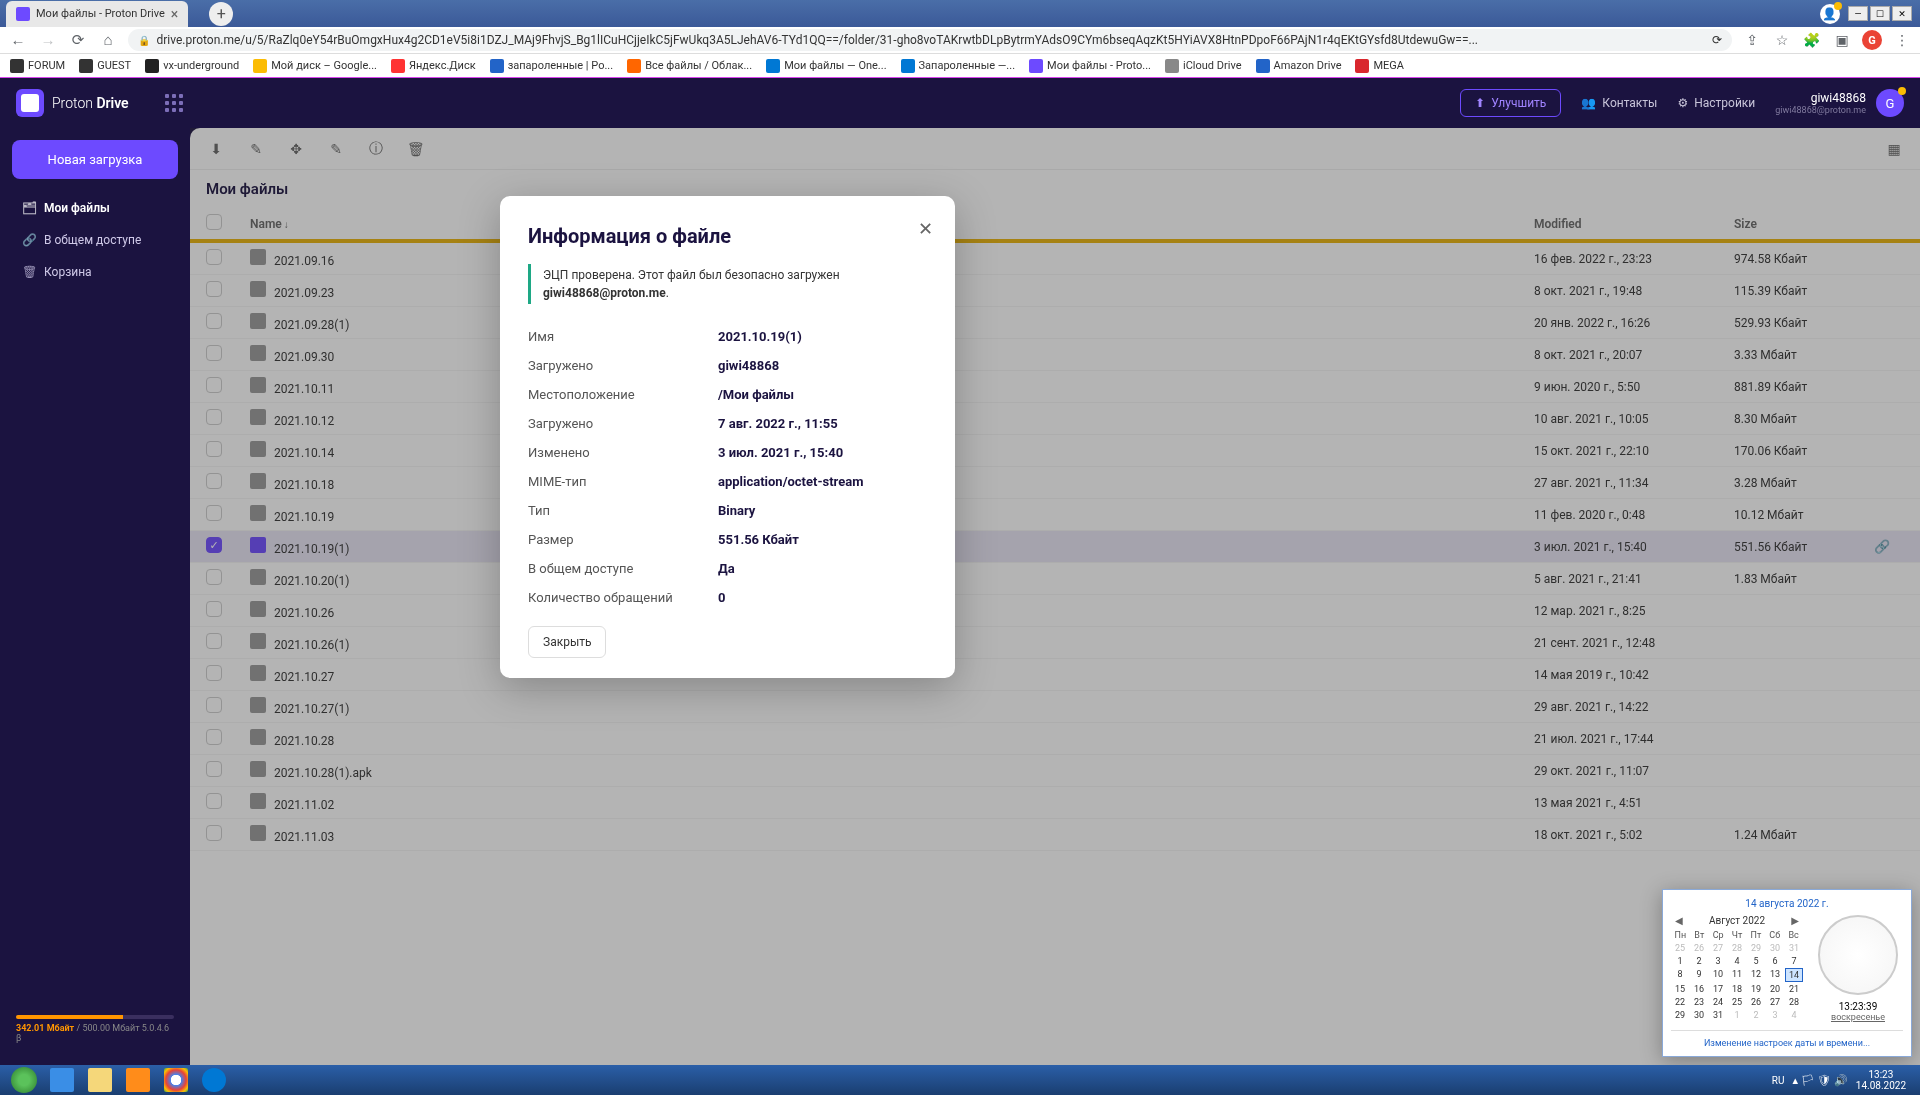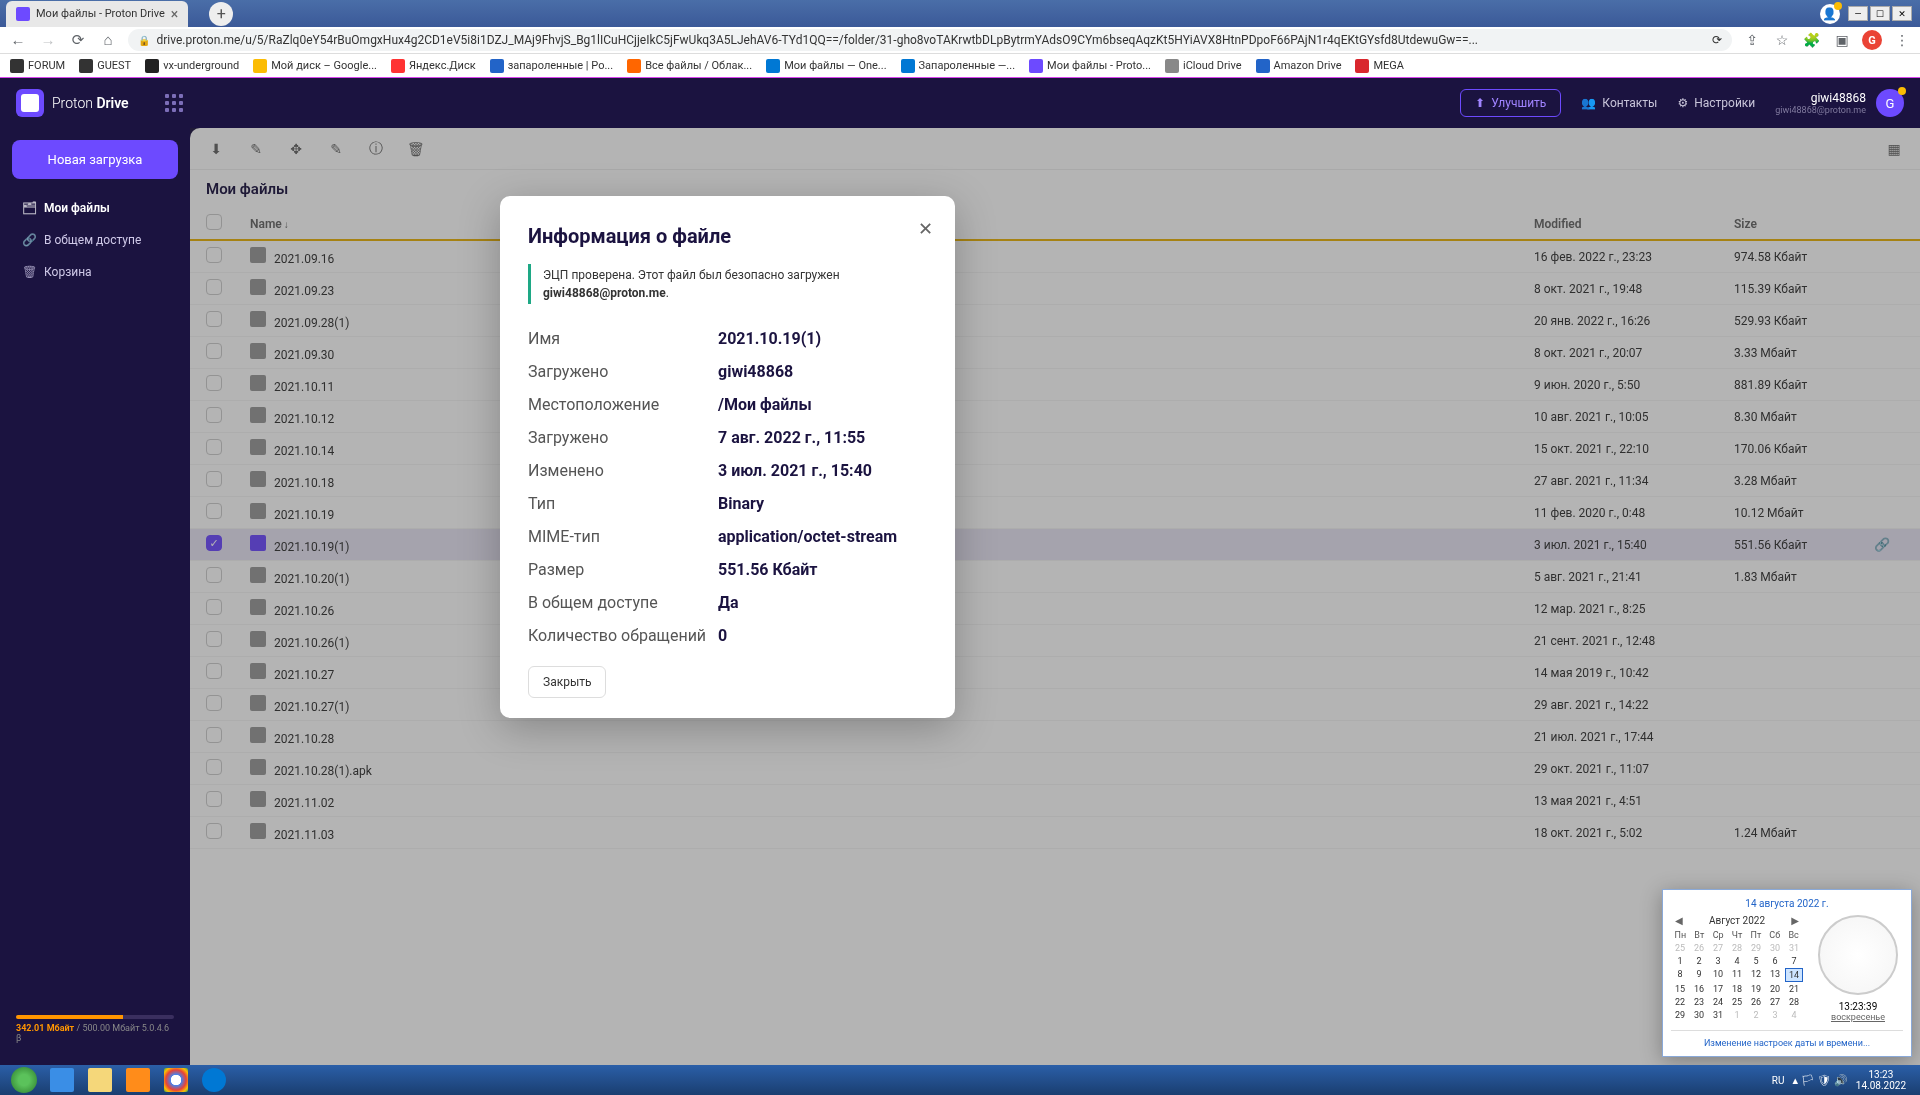"Name ↓" .table-header { border-bottom: 2px solid #eab308 -> 4px solid #eab308 }
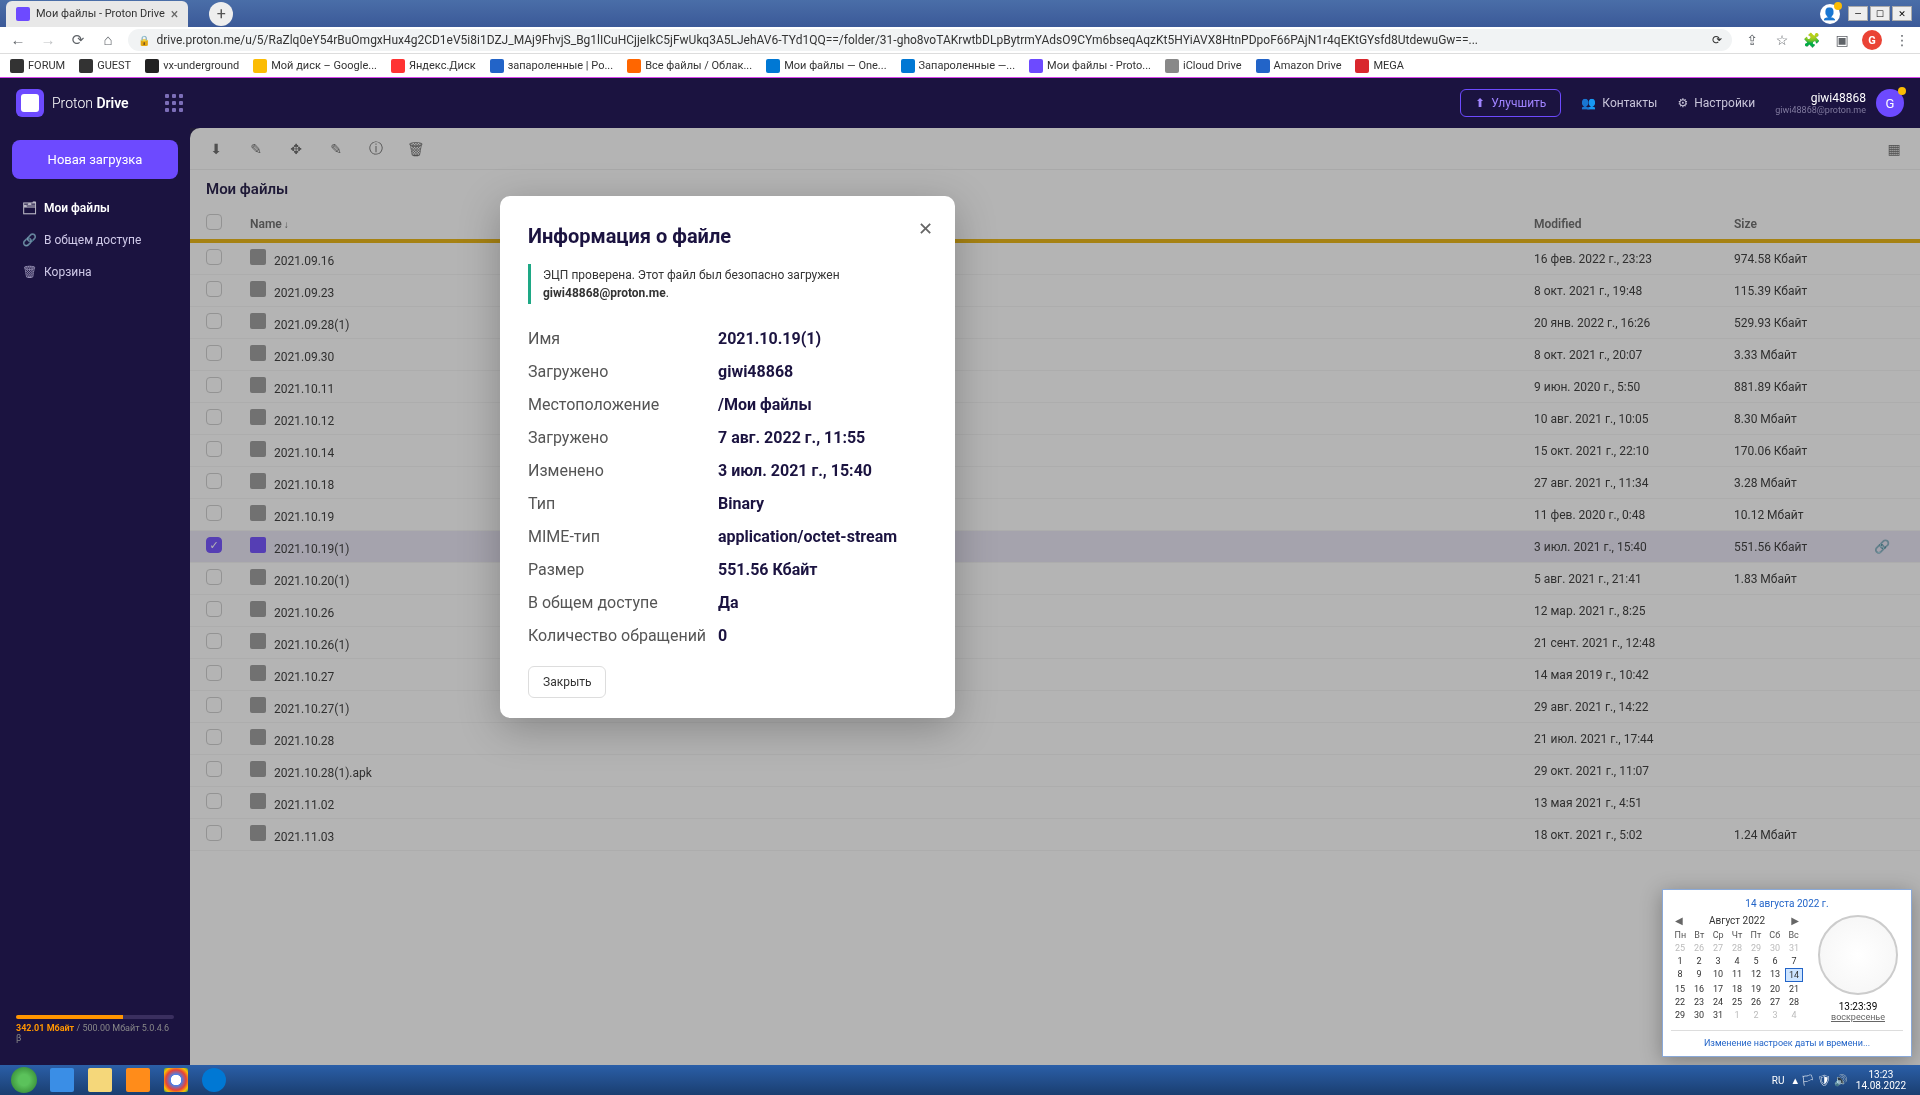"Имя" .detail-row { font-size: 16px -> 13px }
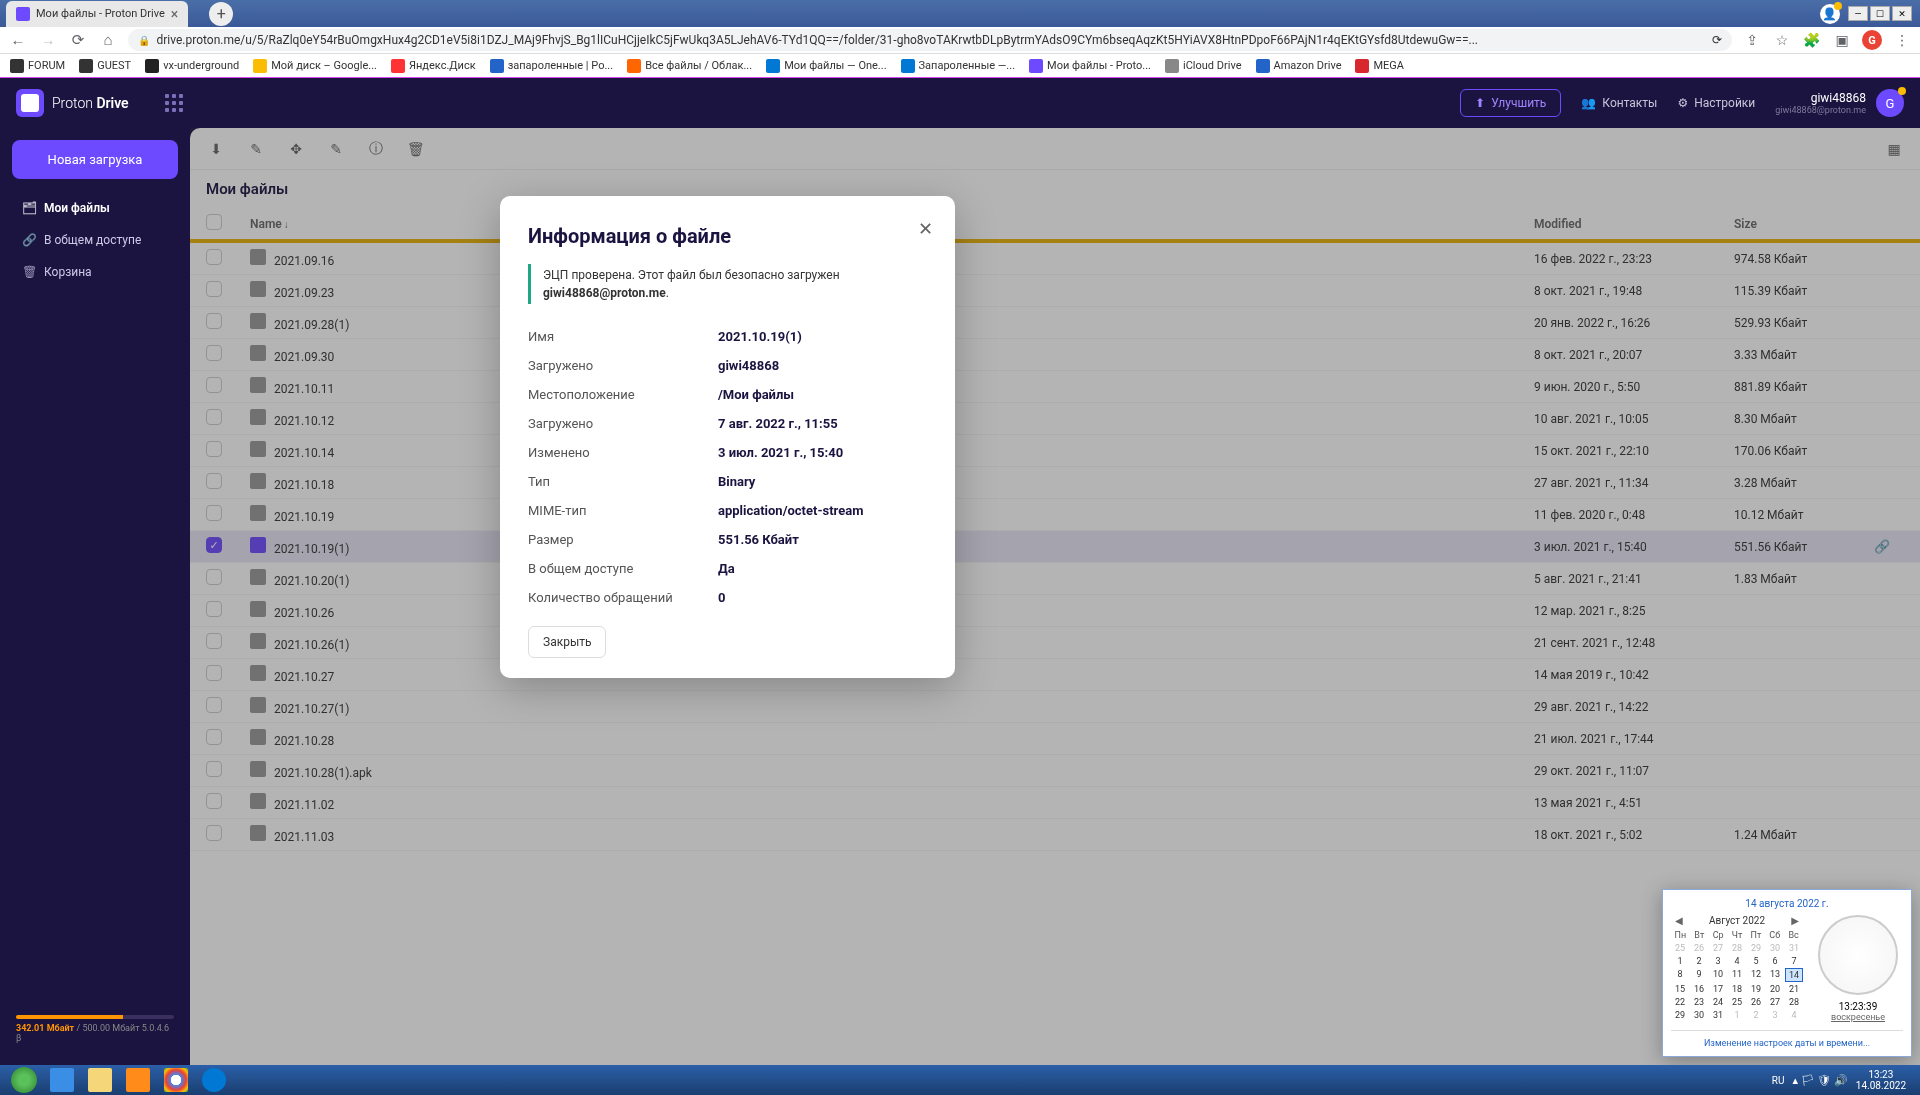"Тип" div.detail-row { order: before "MIME-тип" -> after "MIME-тип" }
